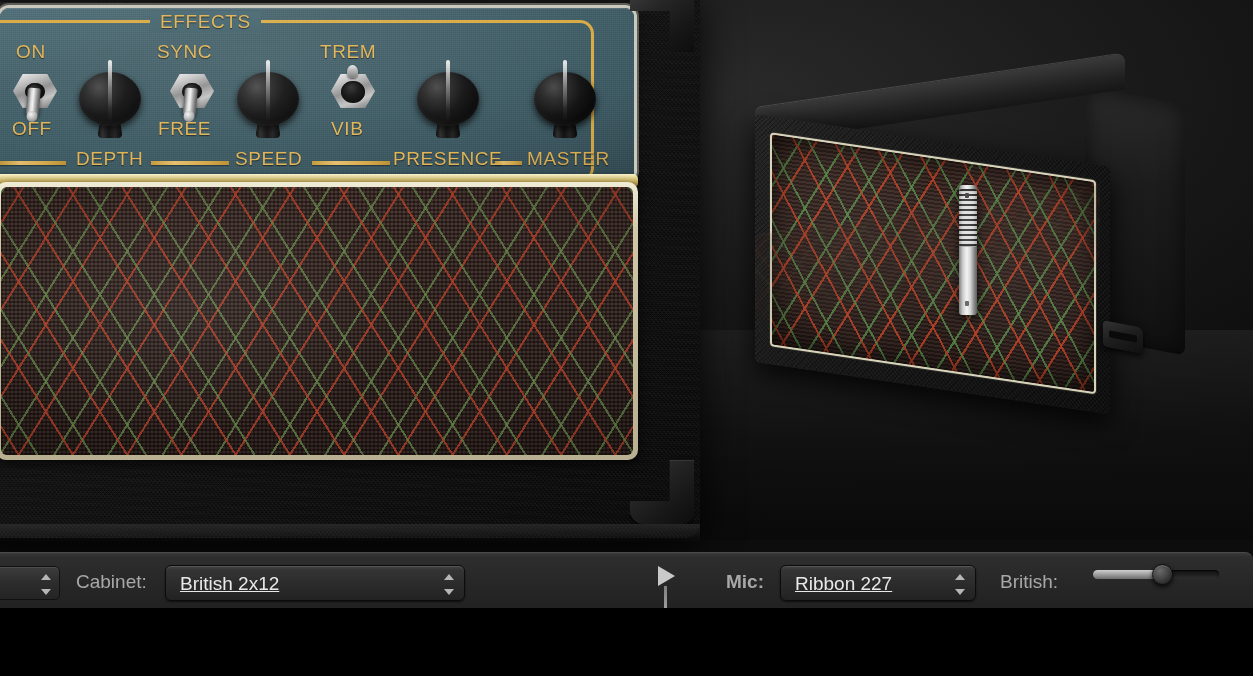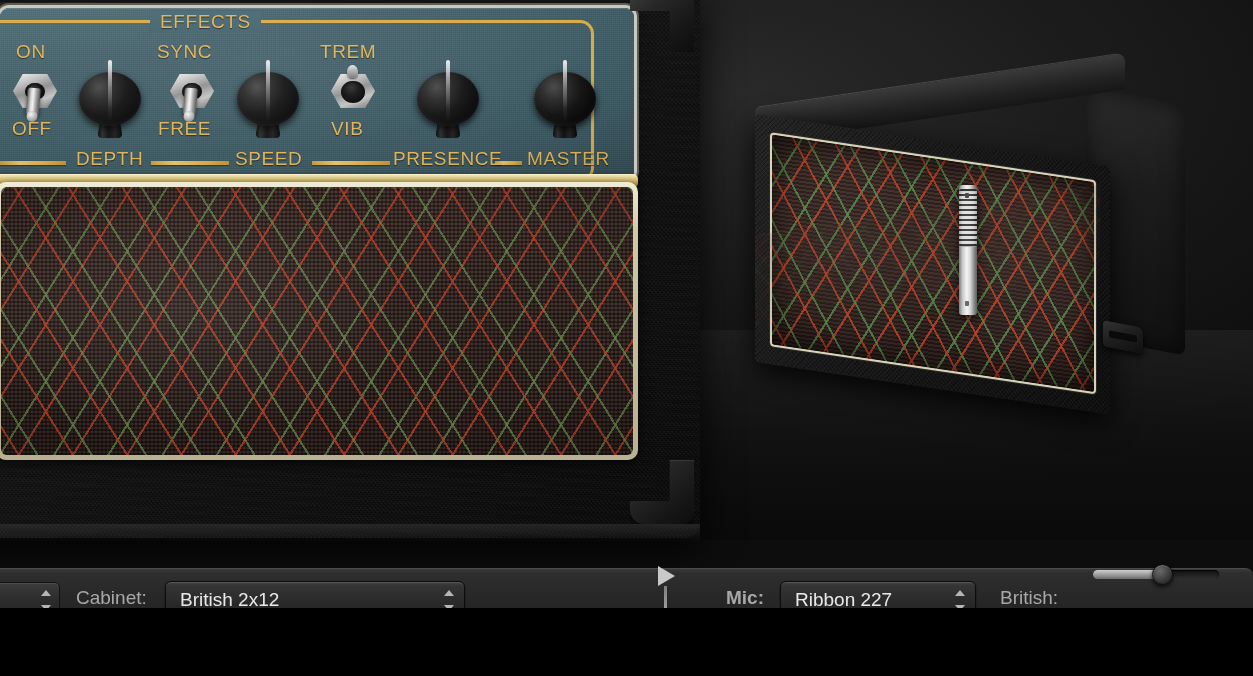"Cabinet:" .toolbar { top: 568px -> 552px }
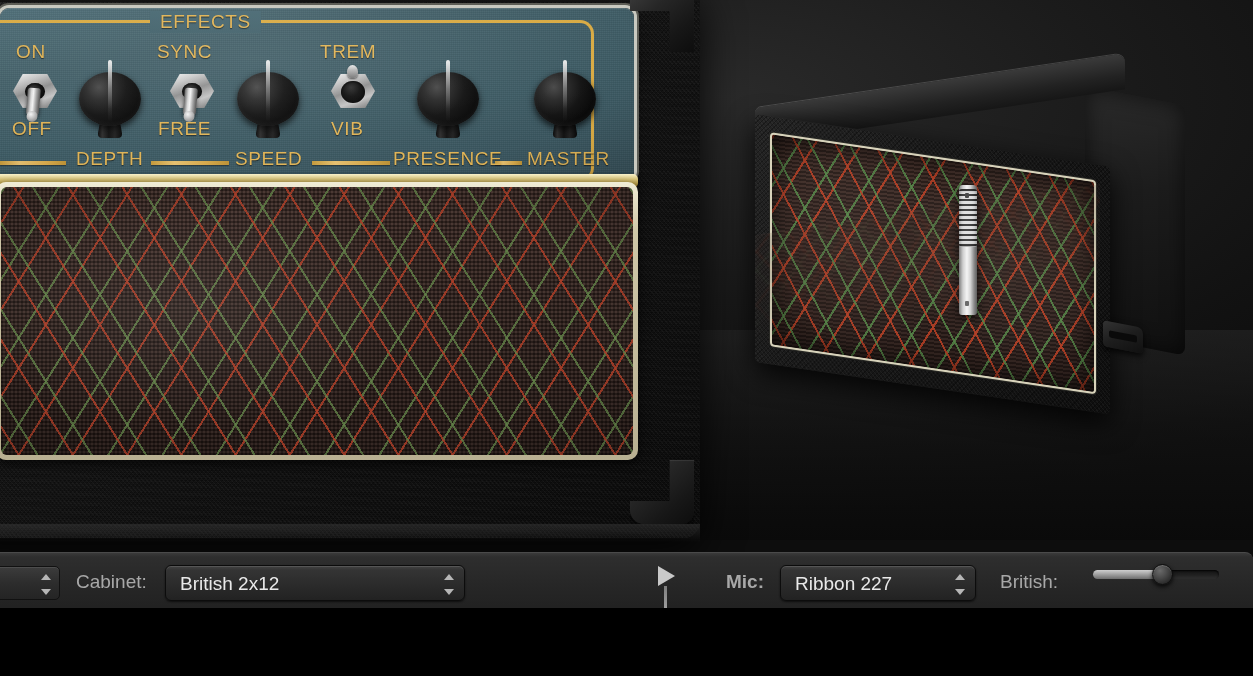"British 2x12" .popup-text { text-decoration: none -> underline }
